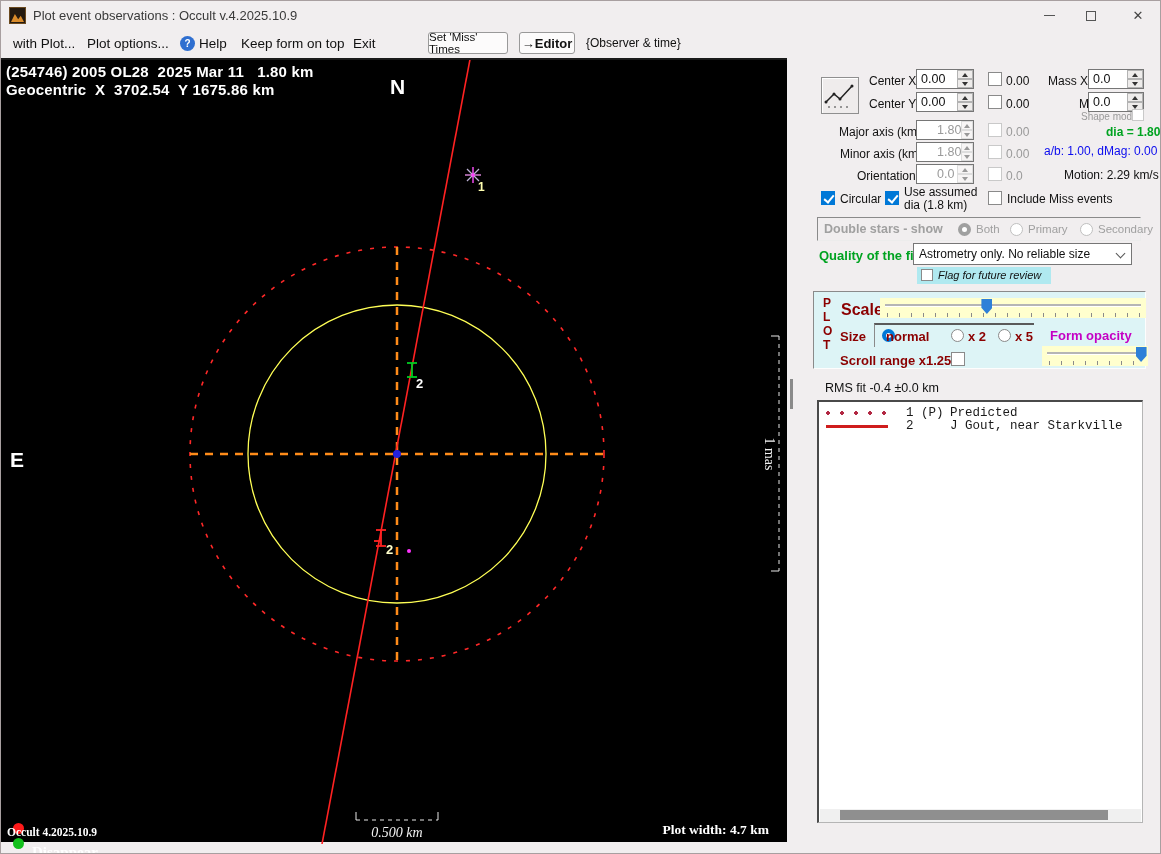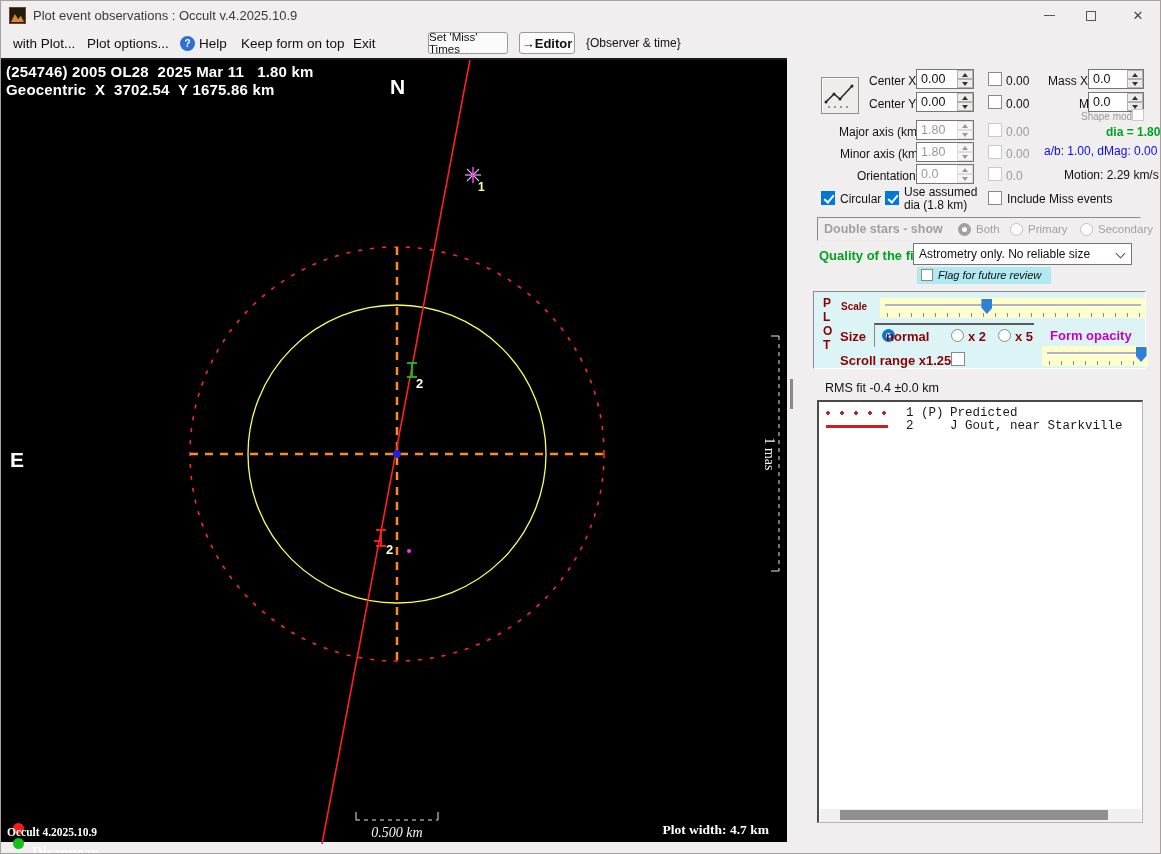"1.80" .spin.dis .val { margin-left: none -> 16px }
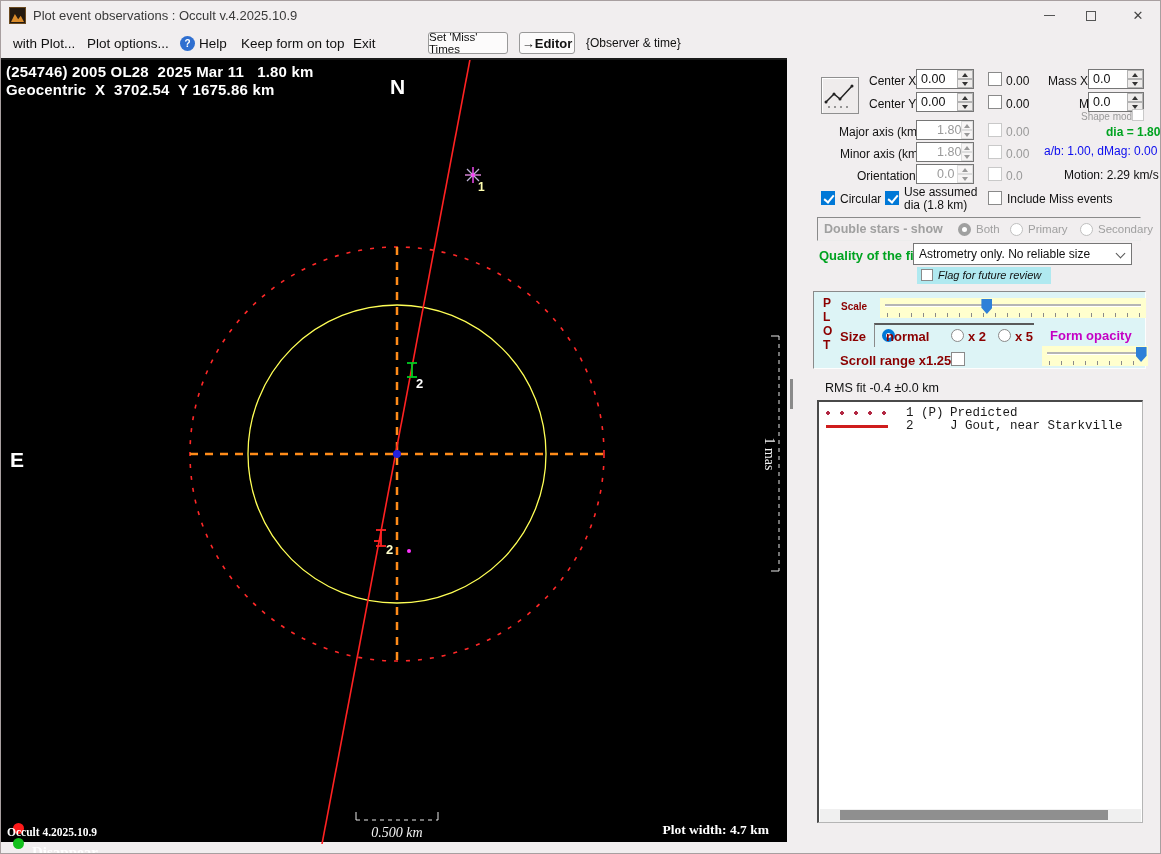"Scale" div.rp-label { font-size: 10px -> 16px }
